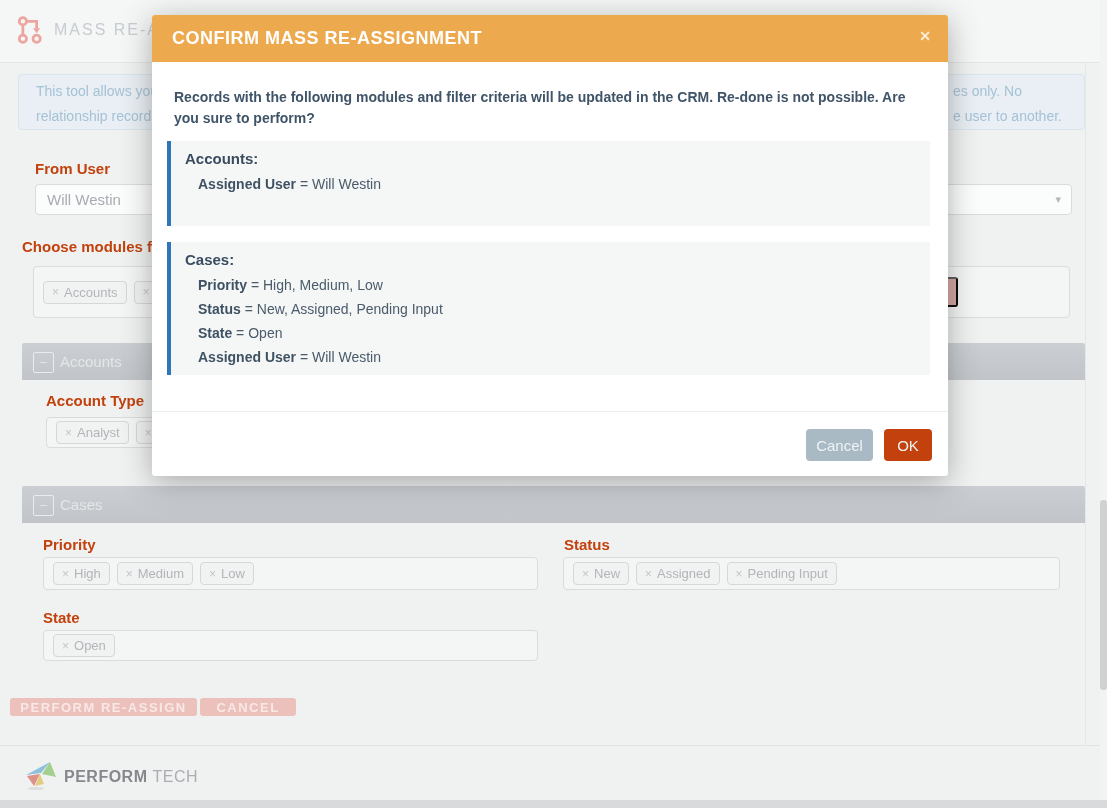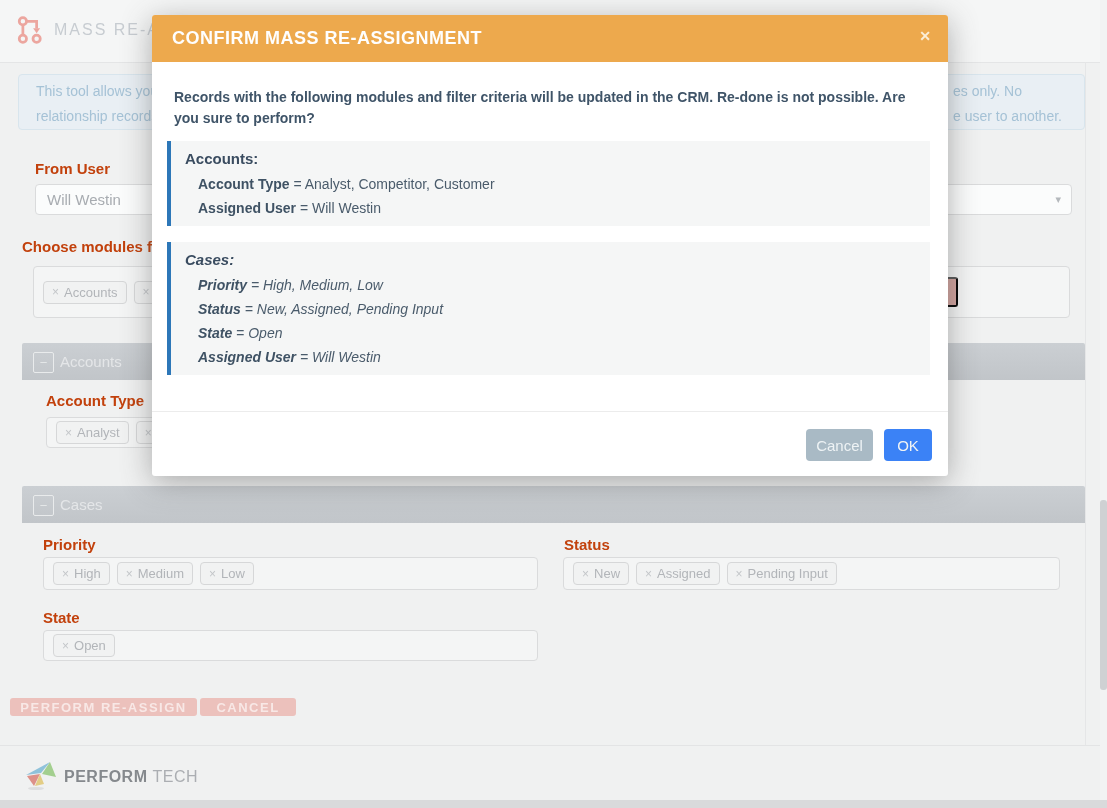"Account Type = Analyst, Competitor," div.mrow { html: <div><span>Account Type</span><span> = </span><span>Analyst, Competitor, Customer</span></div> -> none }
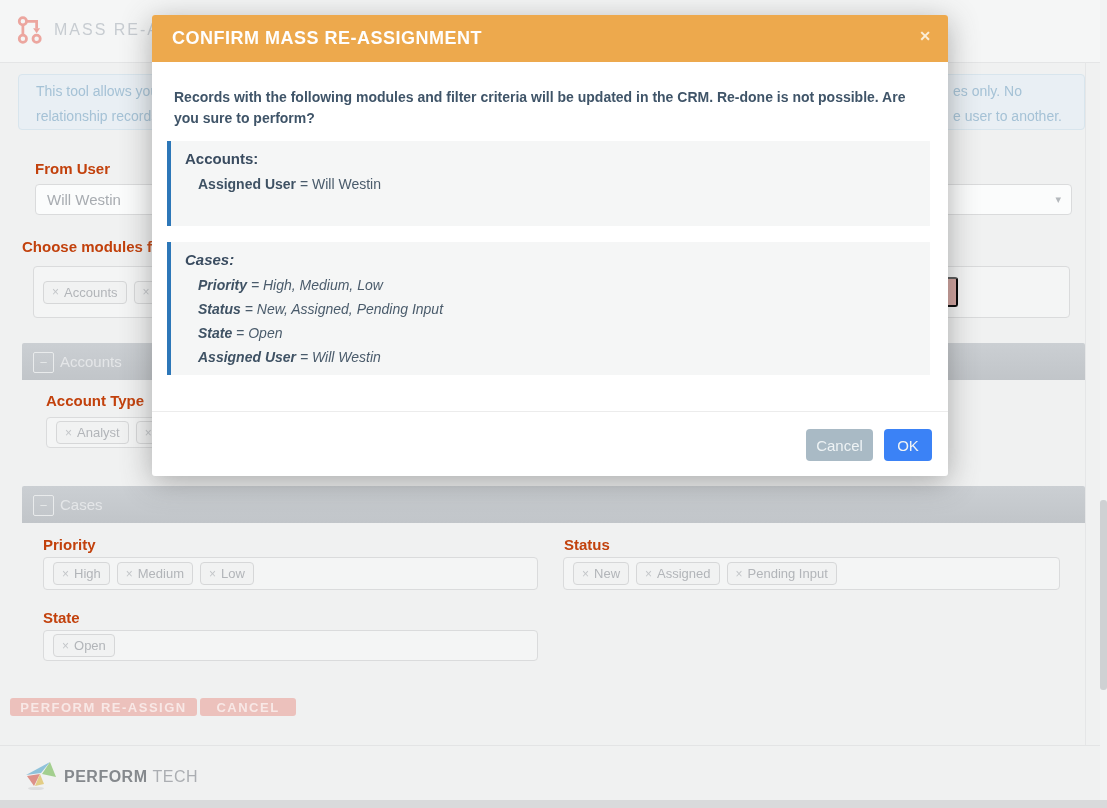"Cases:" .msec-2 { font-style: italic -> none }
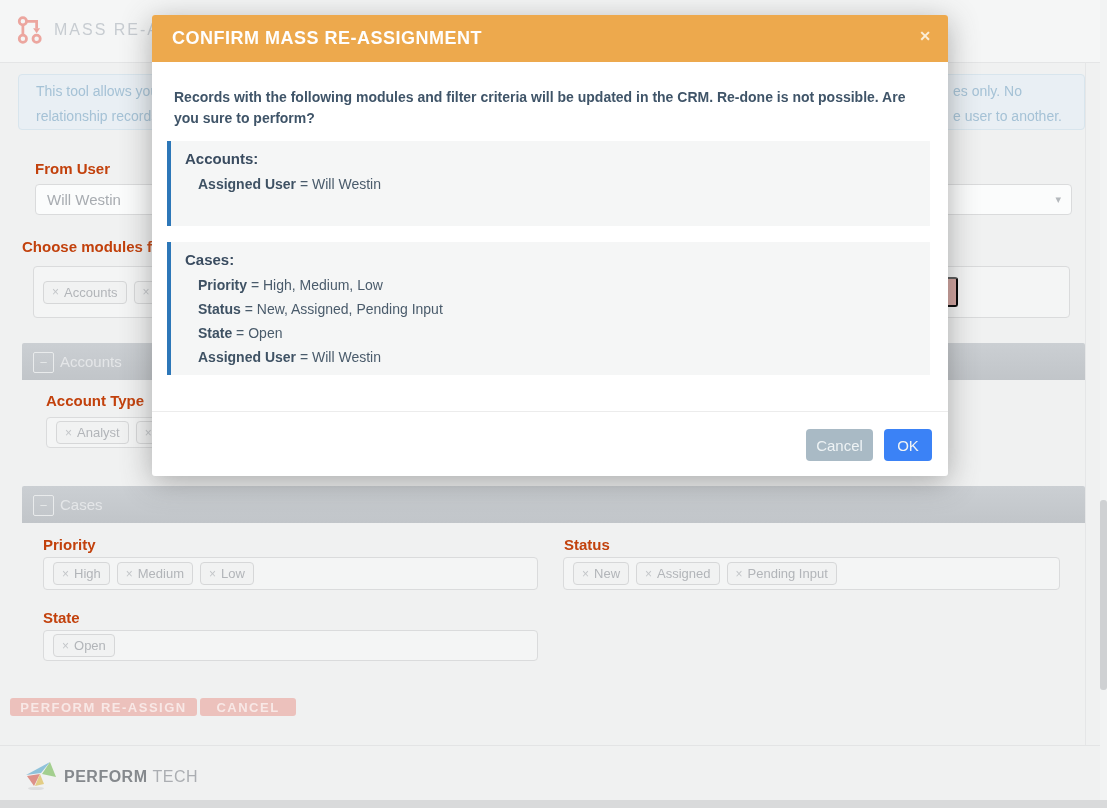"OK" .mbtn-ok { background: #3b82f6 -> #c2410c }
